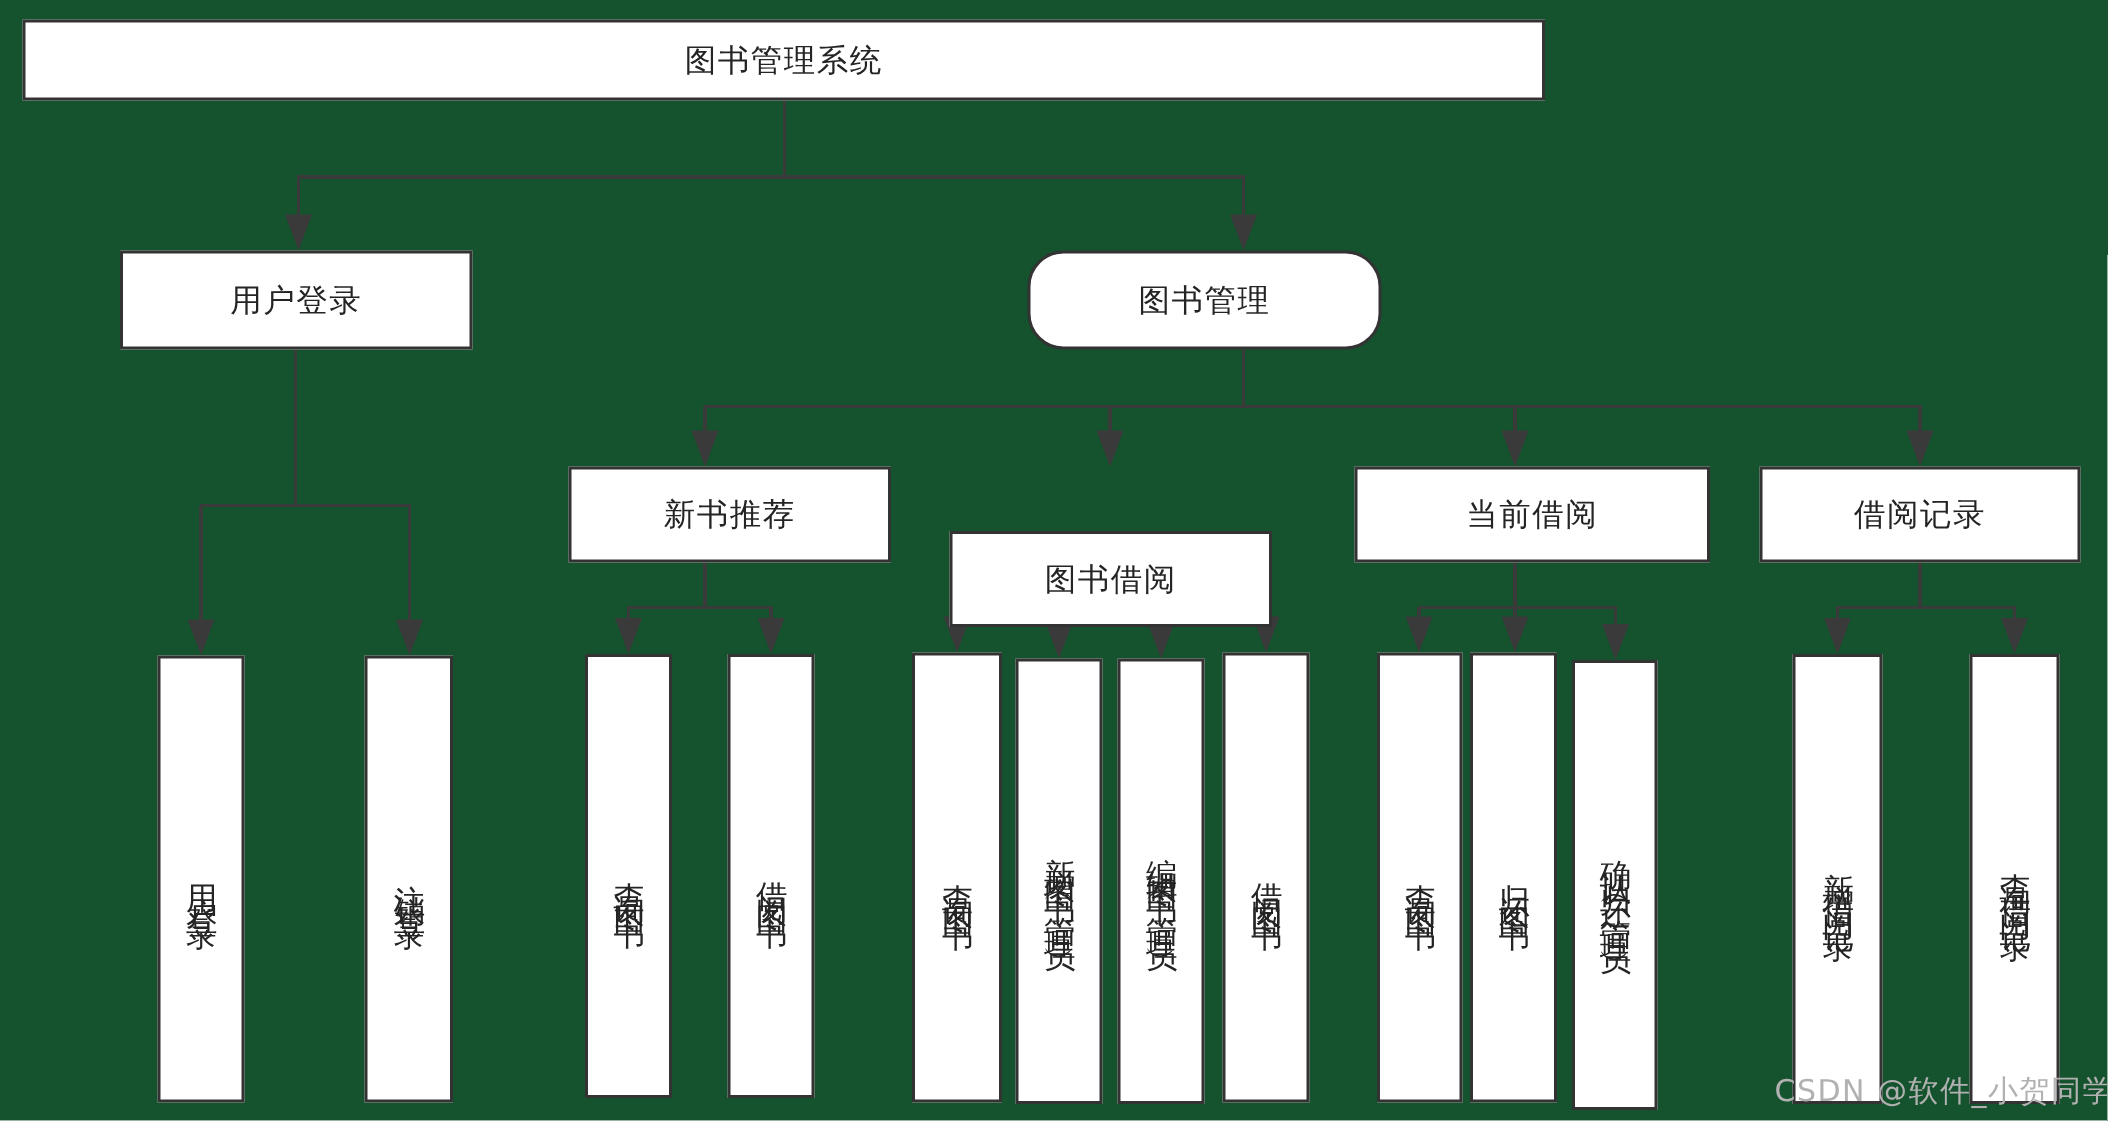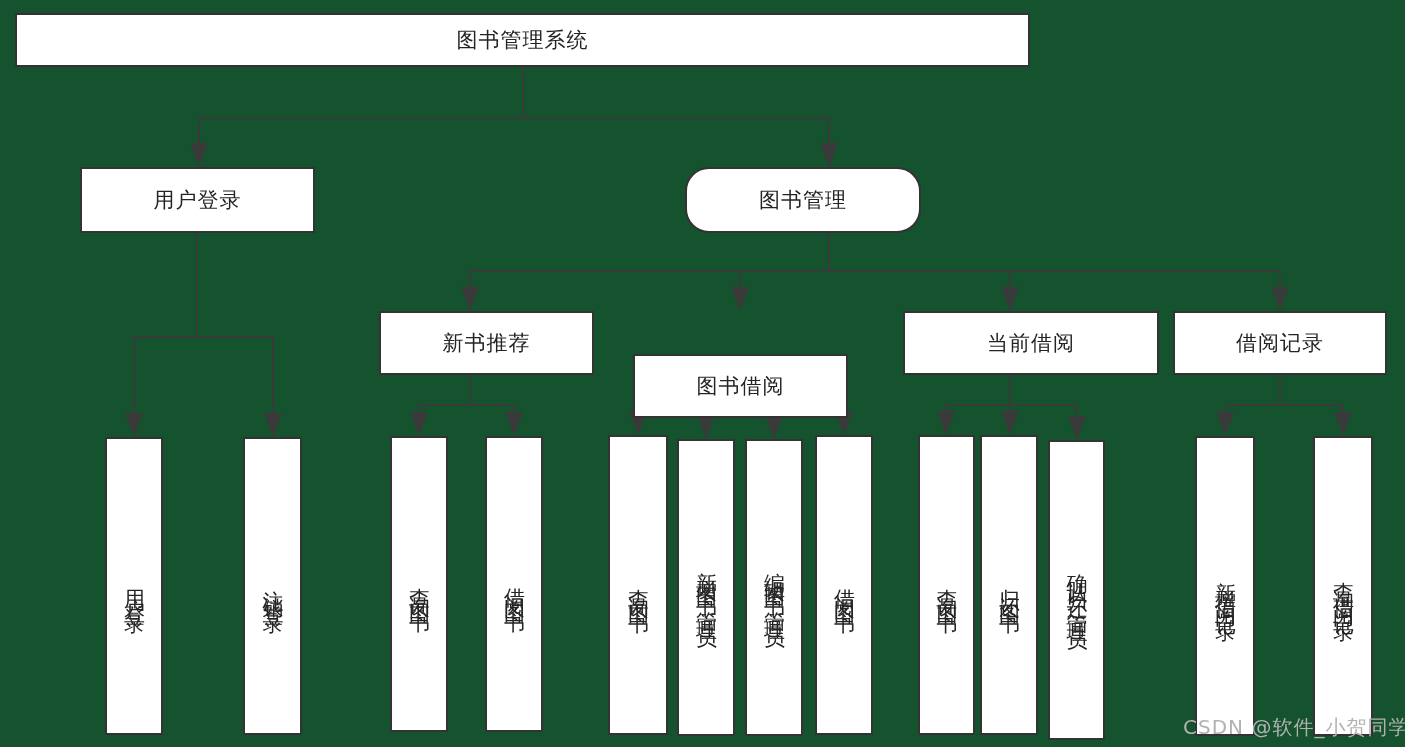"当前借阅" div.box { width: 256px -> 237px }
